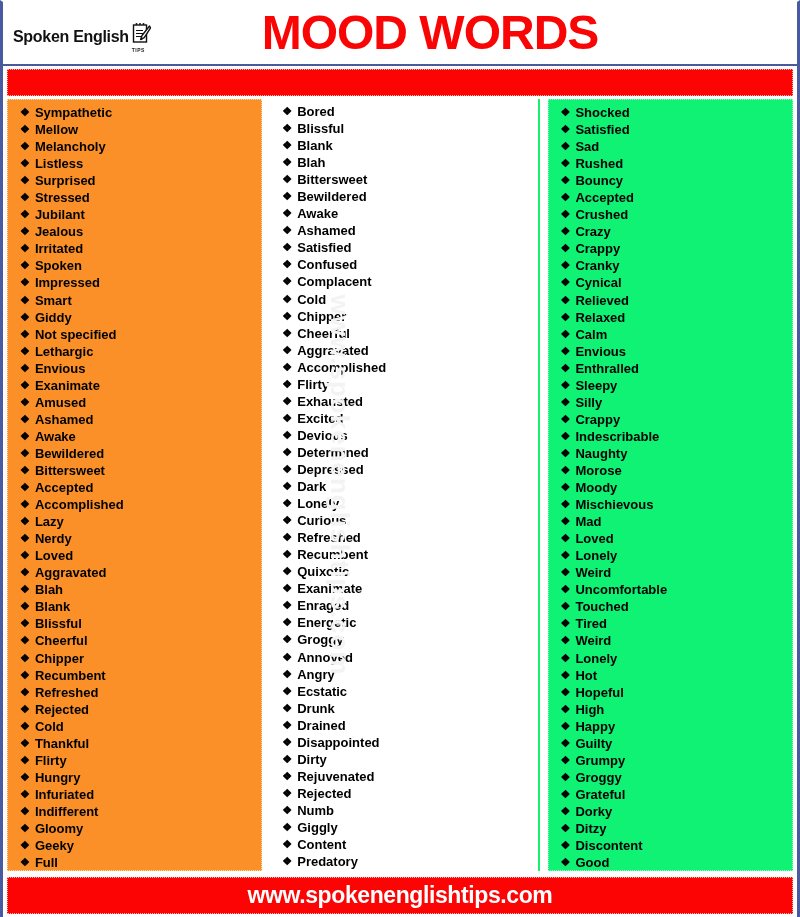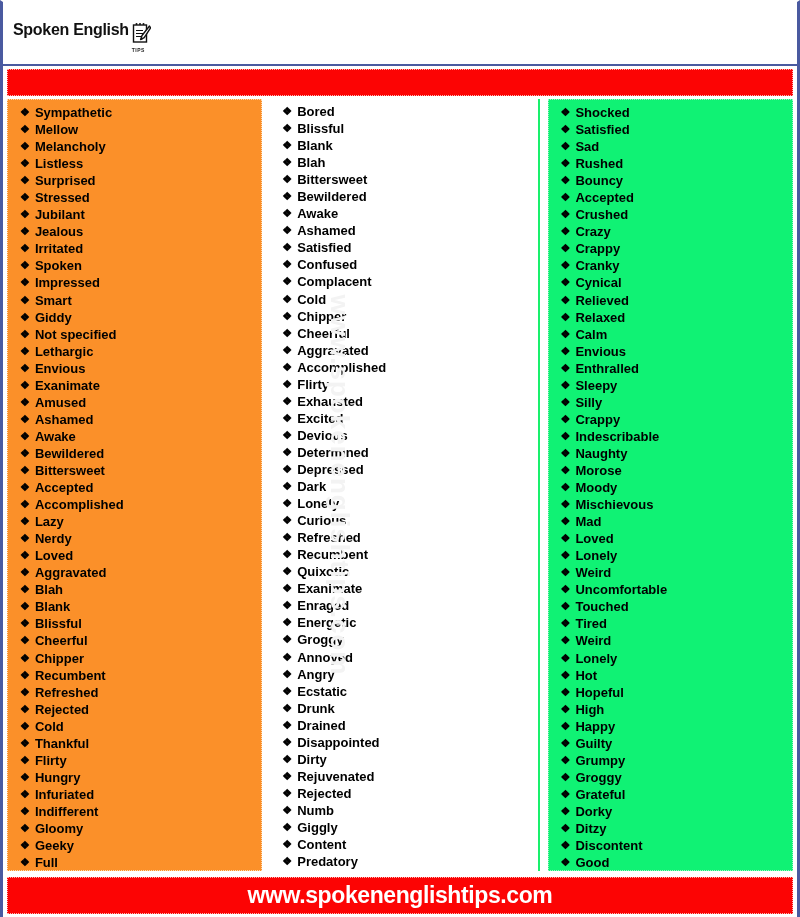"Spoken English" .brand { align-items: flex-start -> flex-end }
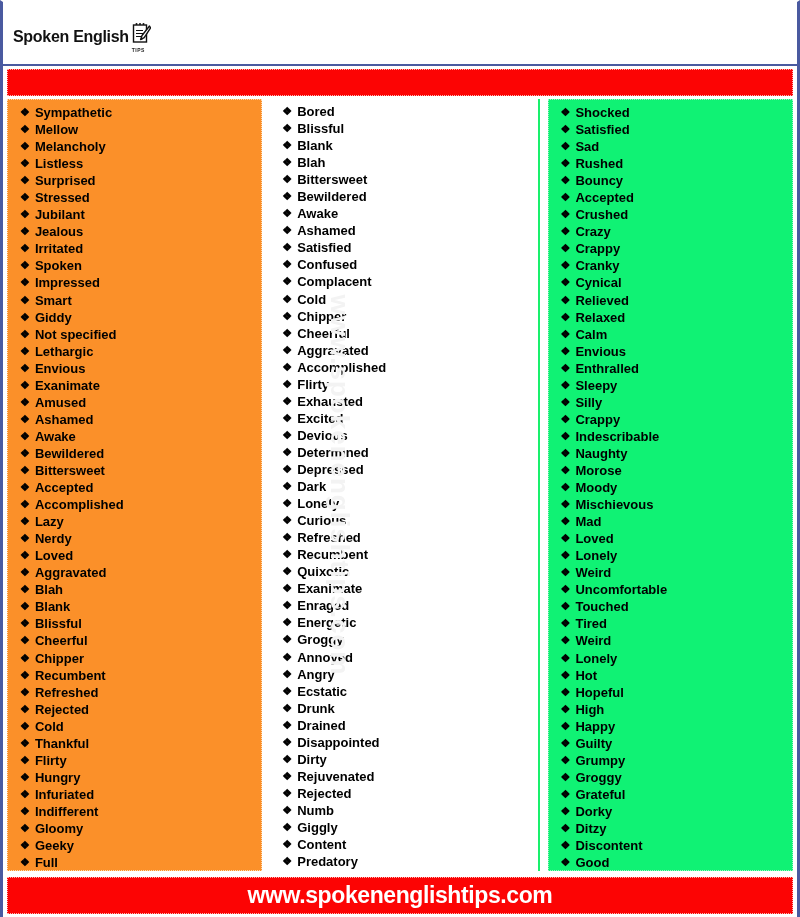"MOOD WORDS" h1.poster-title { html: none -> <h1>MOOD WORDS</h1> }
